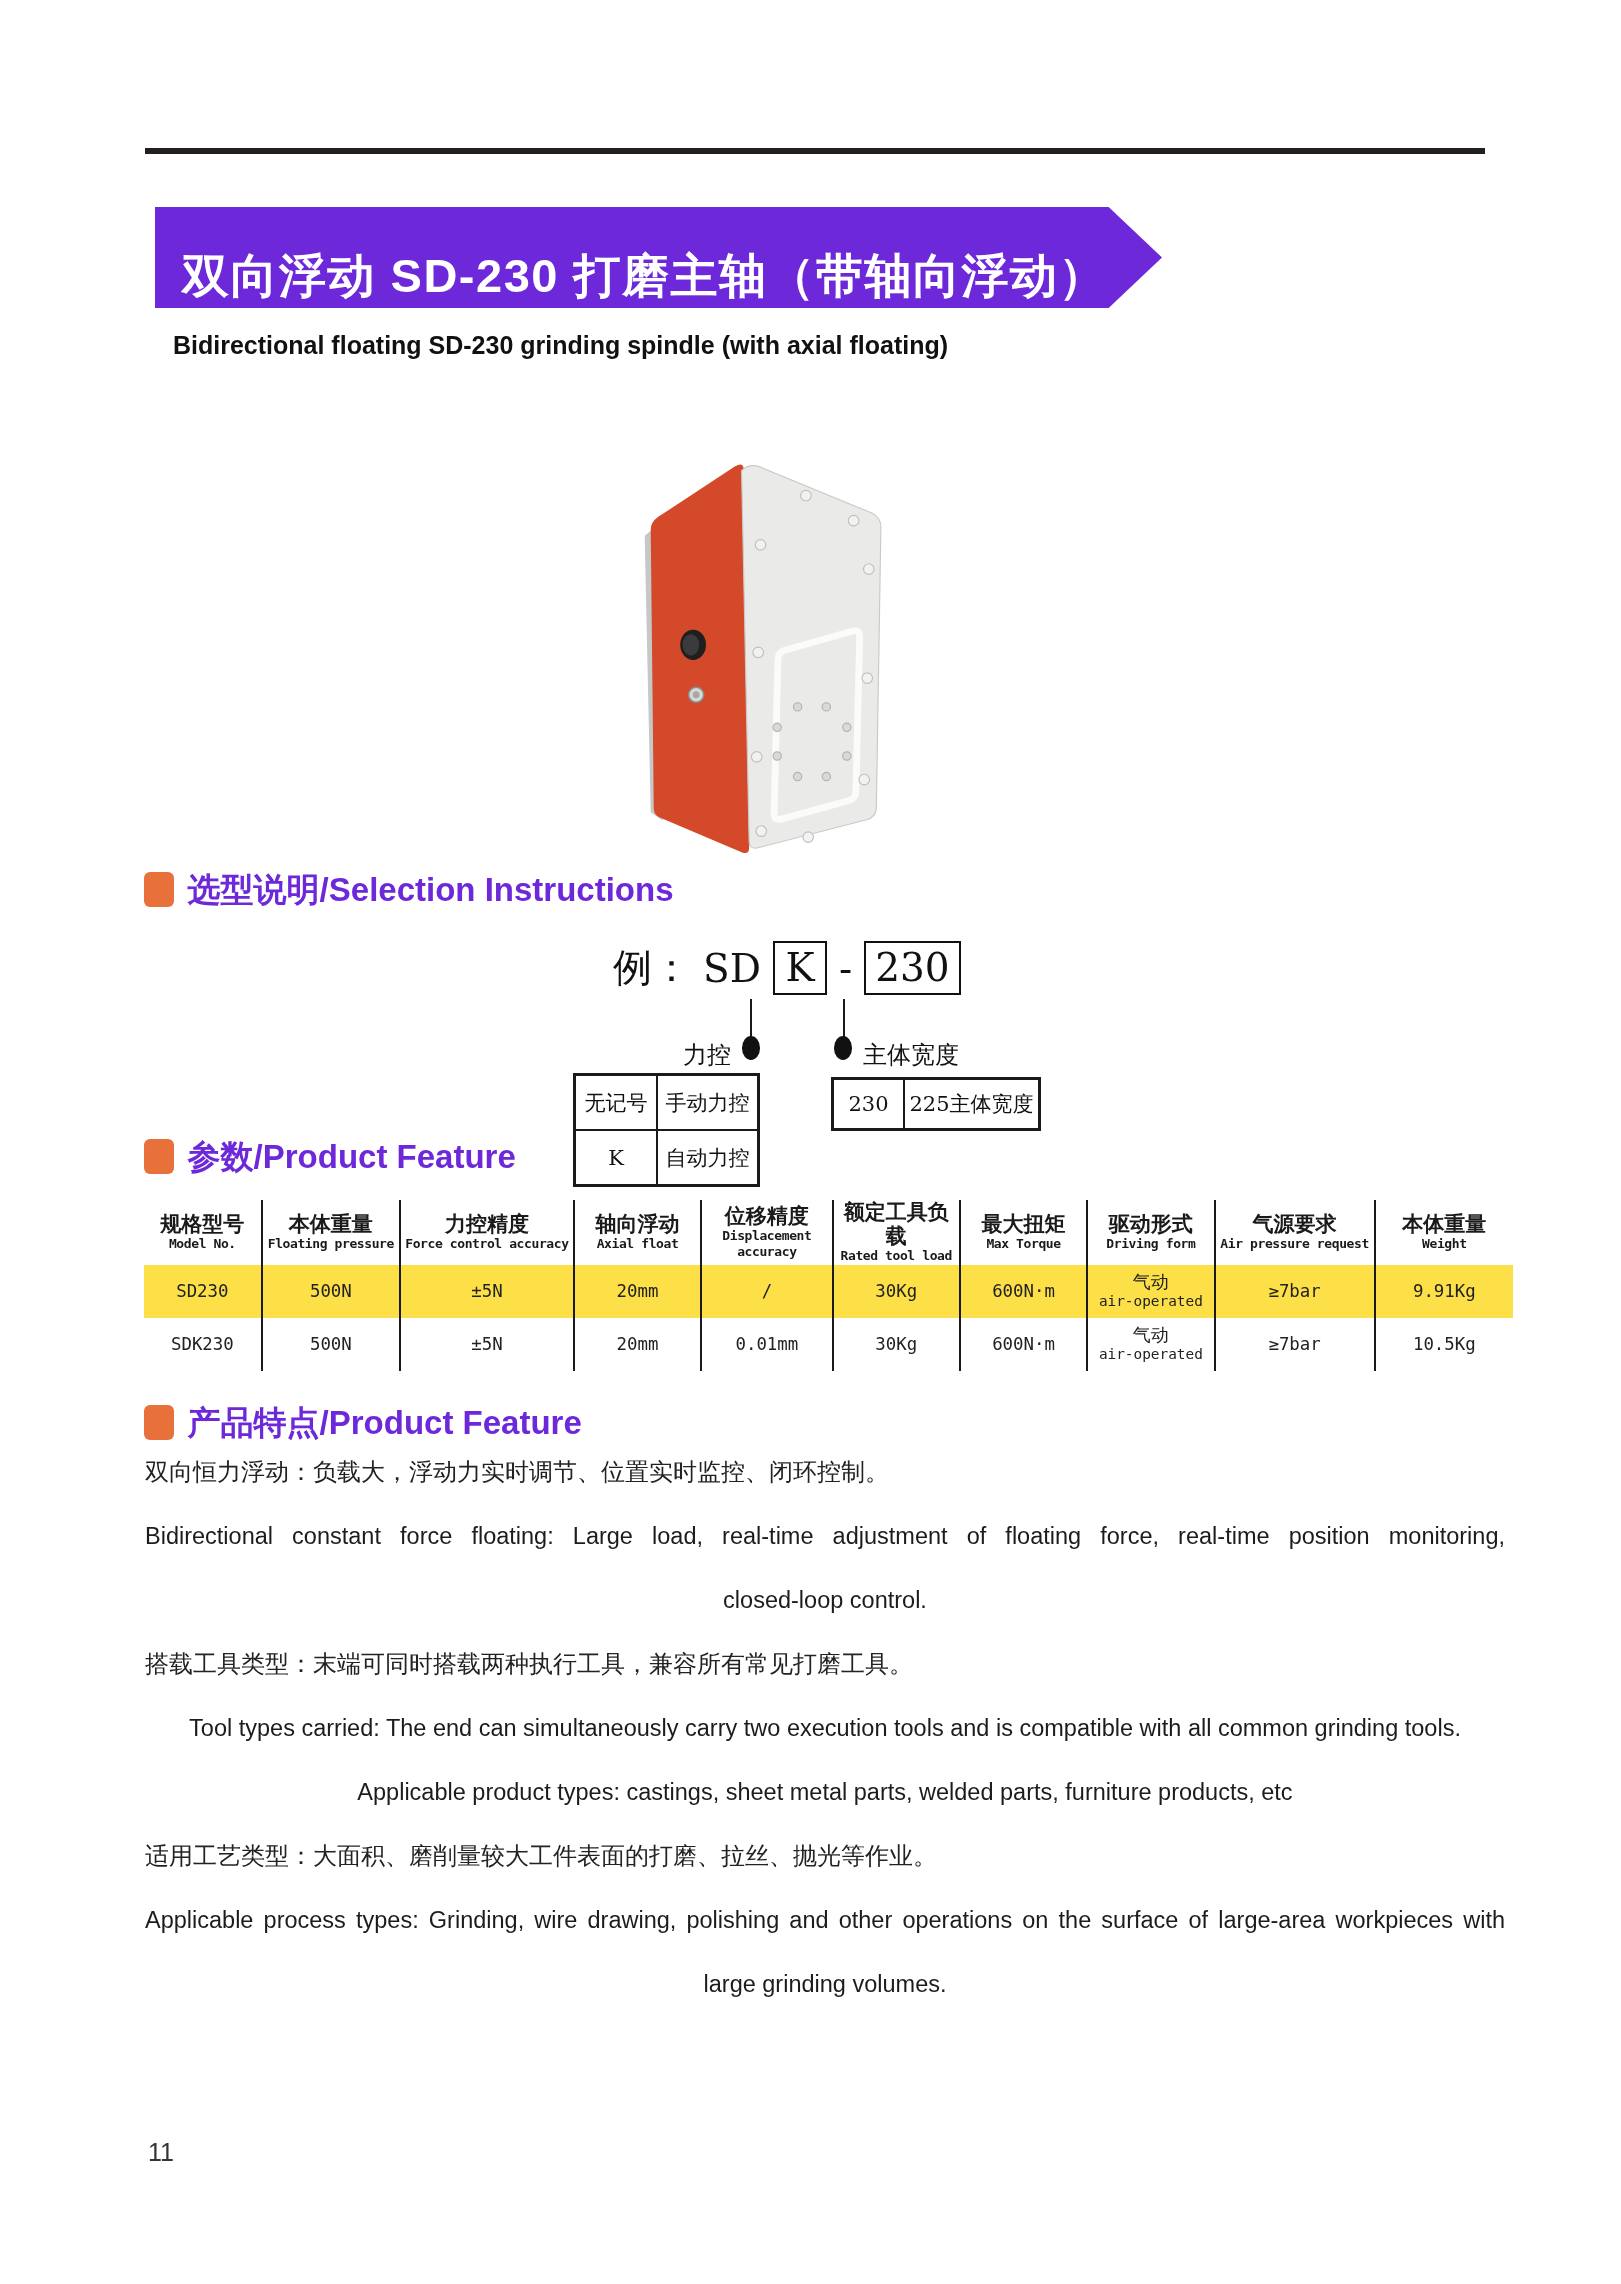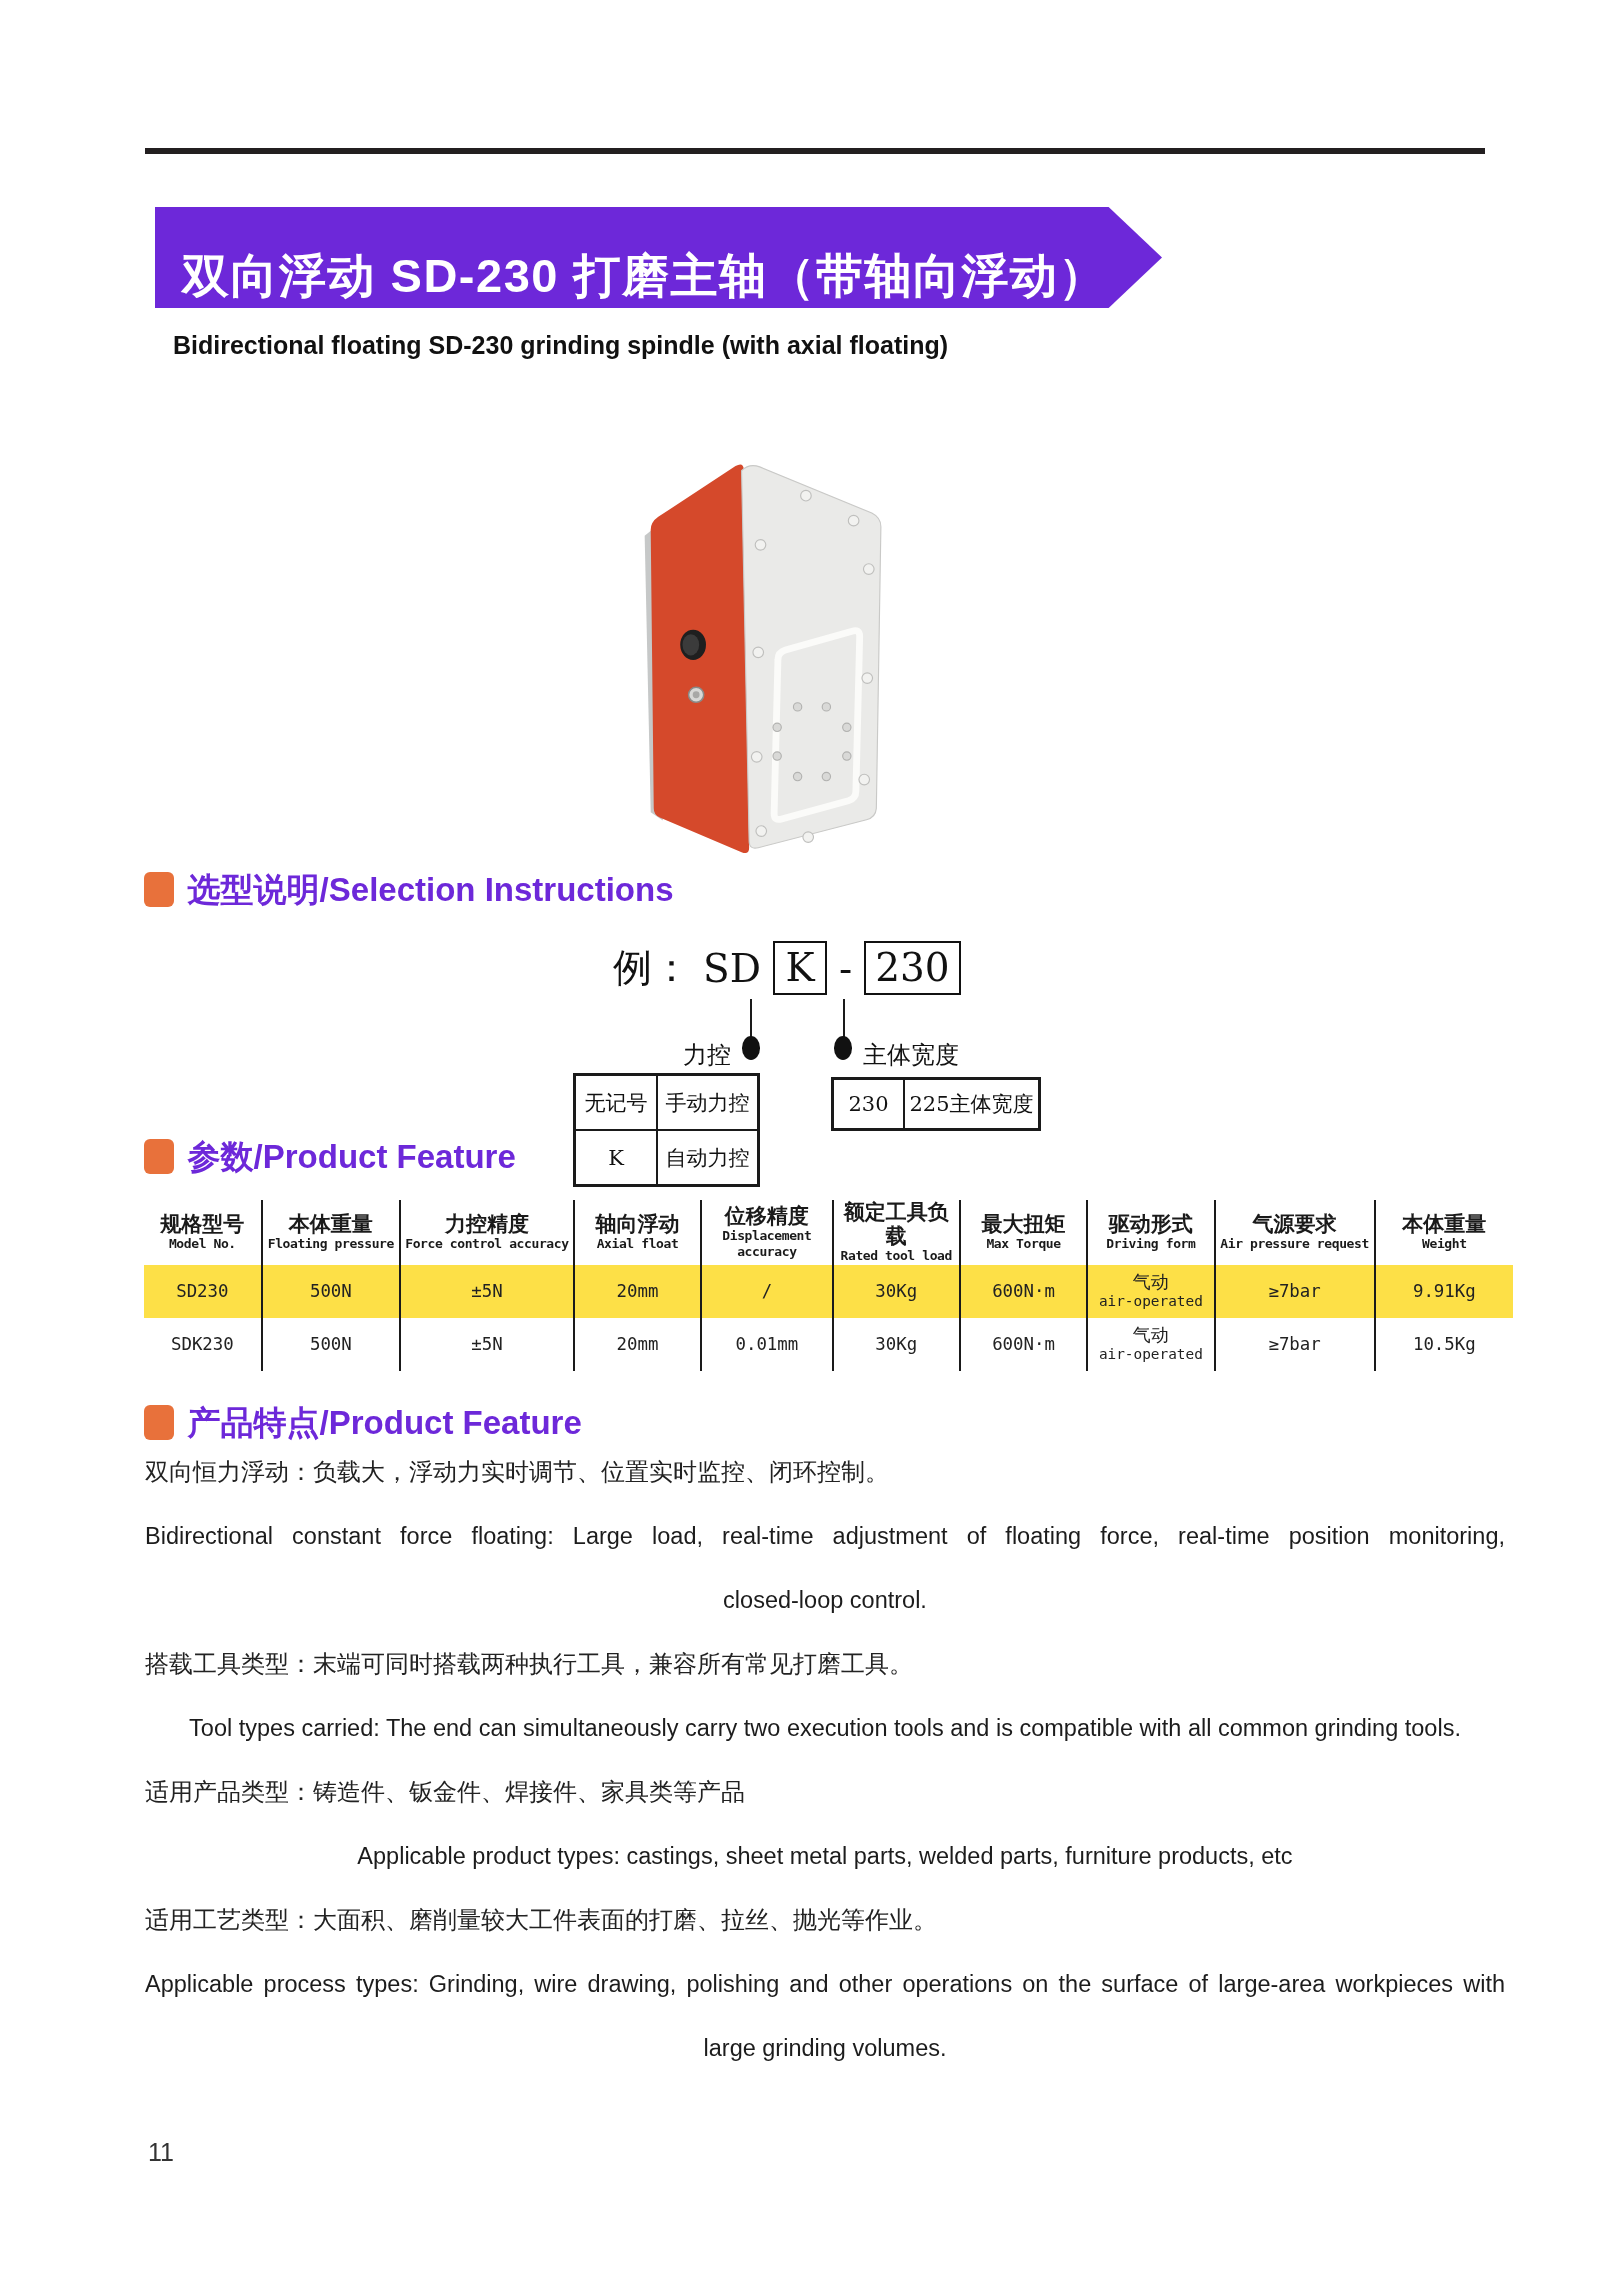"适用产品类型：铸造件、钣金件、焊接件、家具类等产品" p.zh { html: <p>适用产品类型：铸造件、钣金件、焊接件、家具类等产品</p> -> none }
